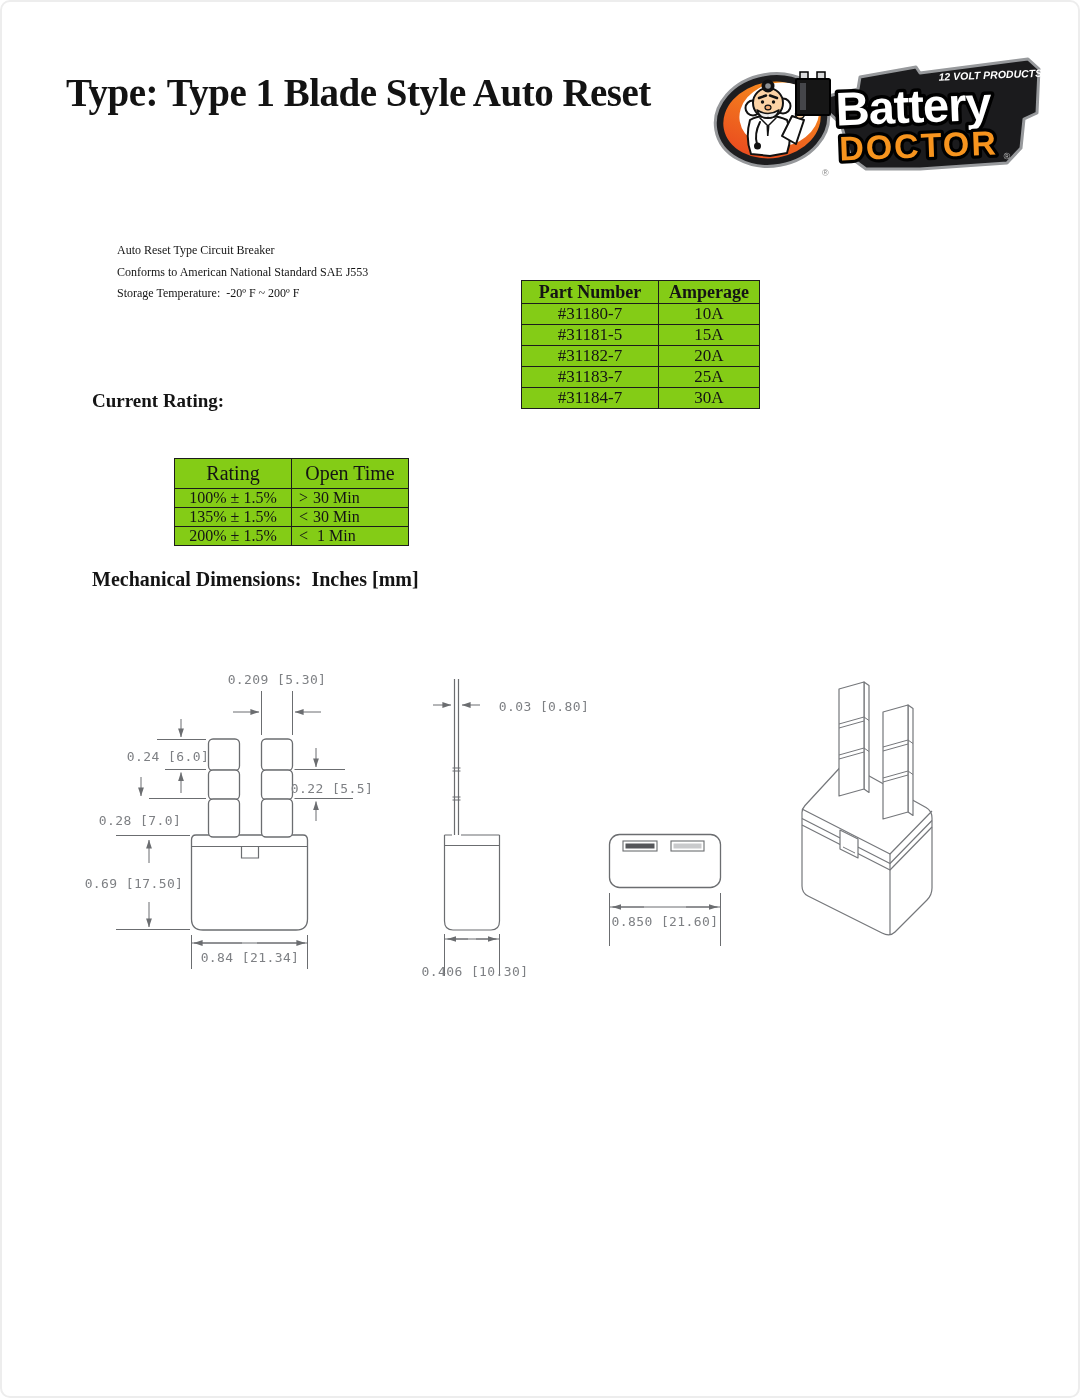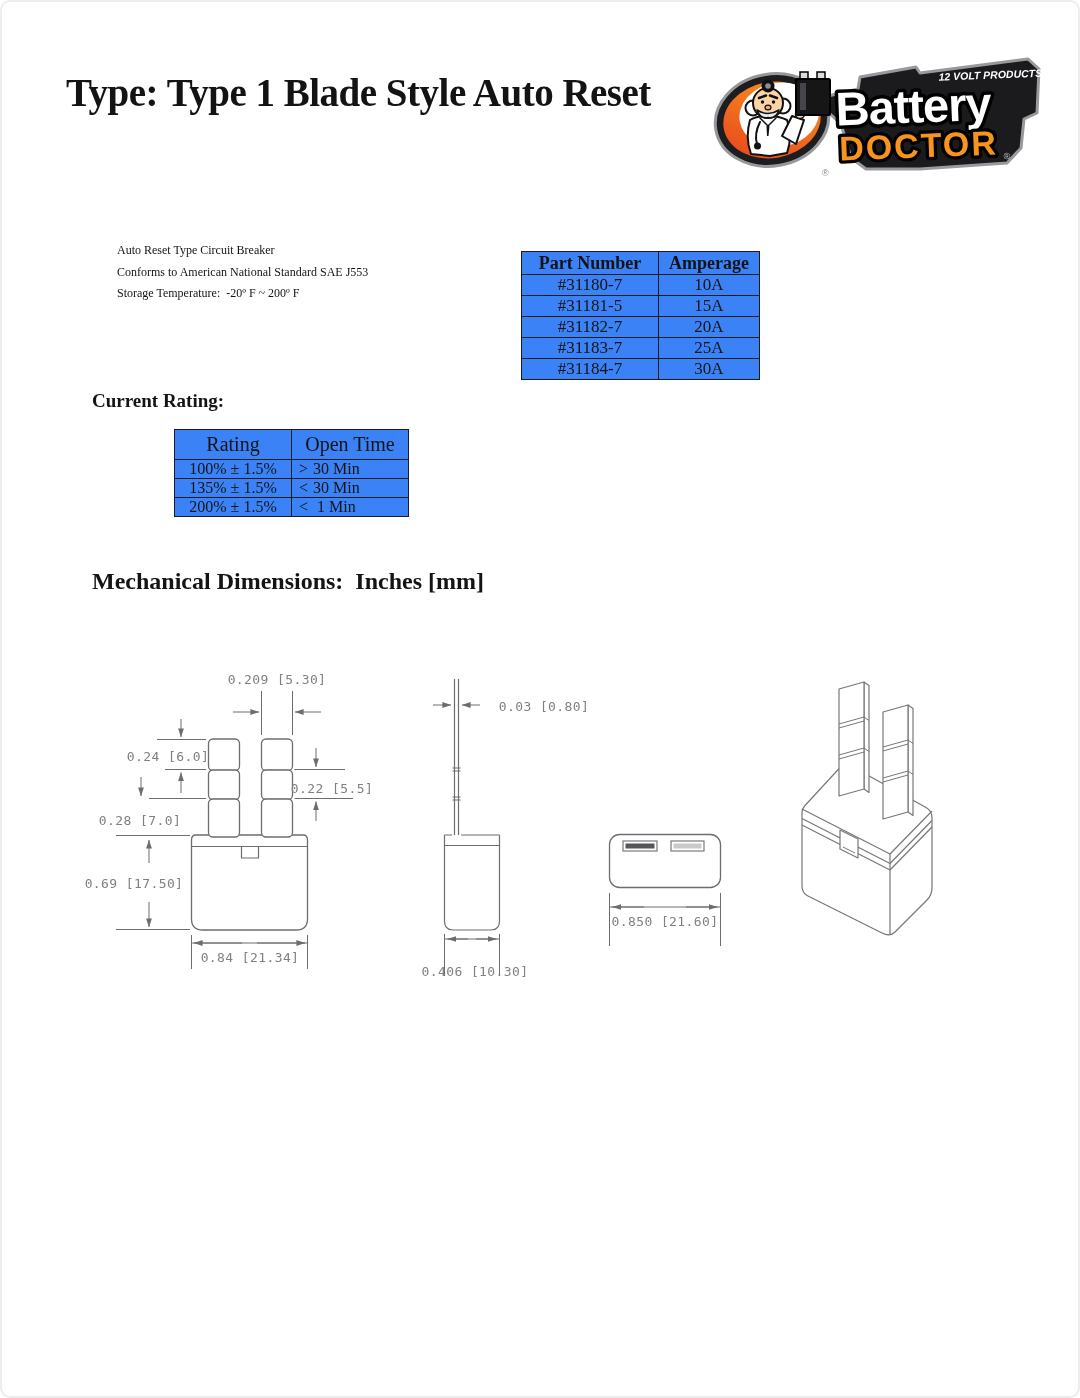"Part Number" table { background: #3b82f6 -> #84cc16; margin-top: none -> 29px }
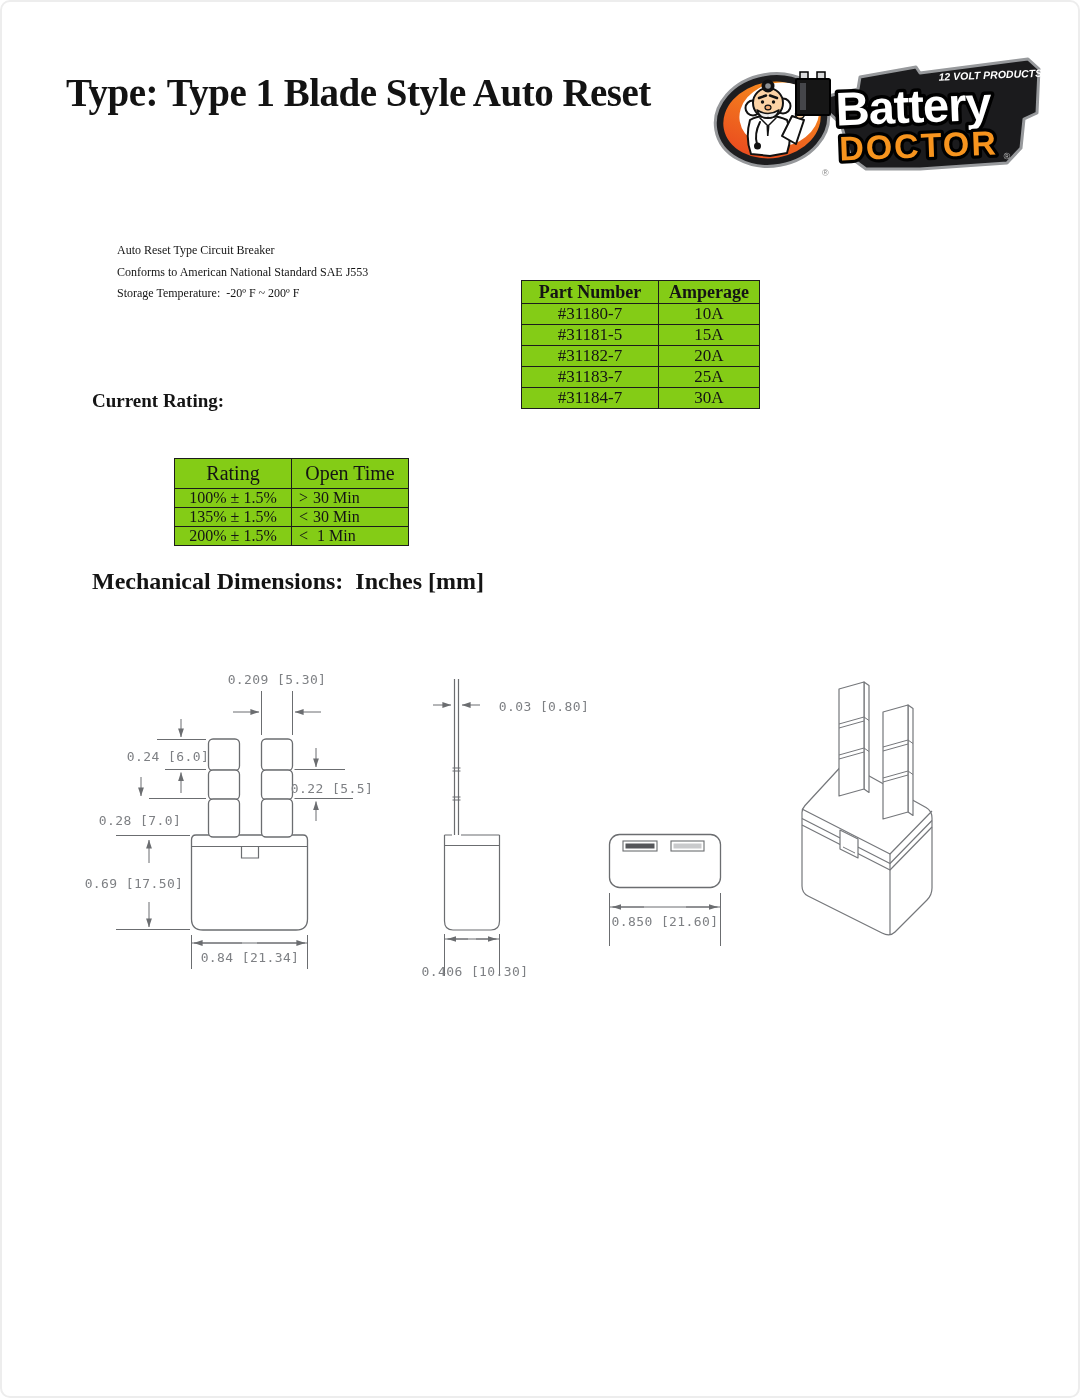"Mechanical Dimensions: Inches [mm]" .mech-heading { font-size: 24px -> 20px }
